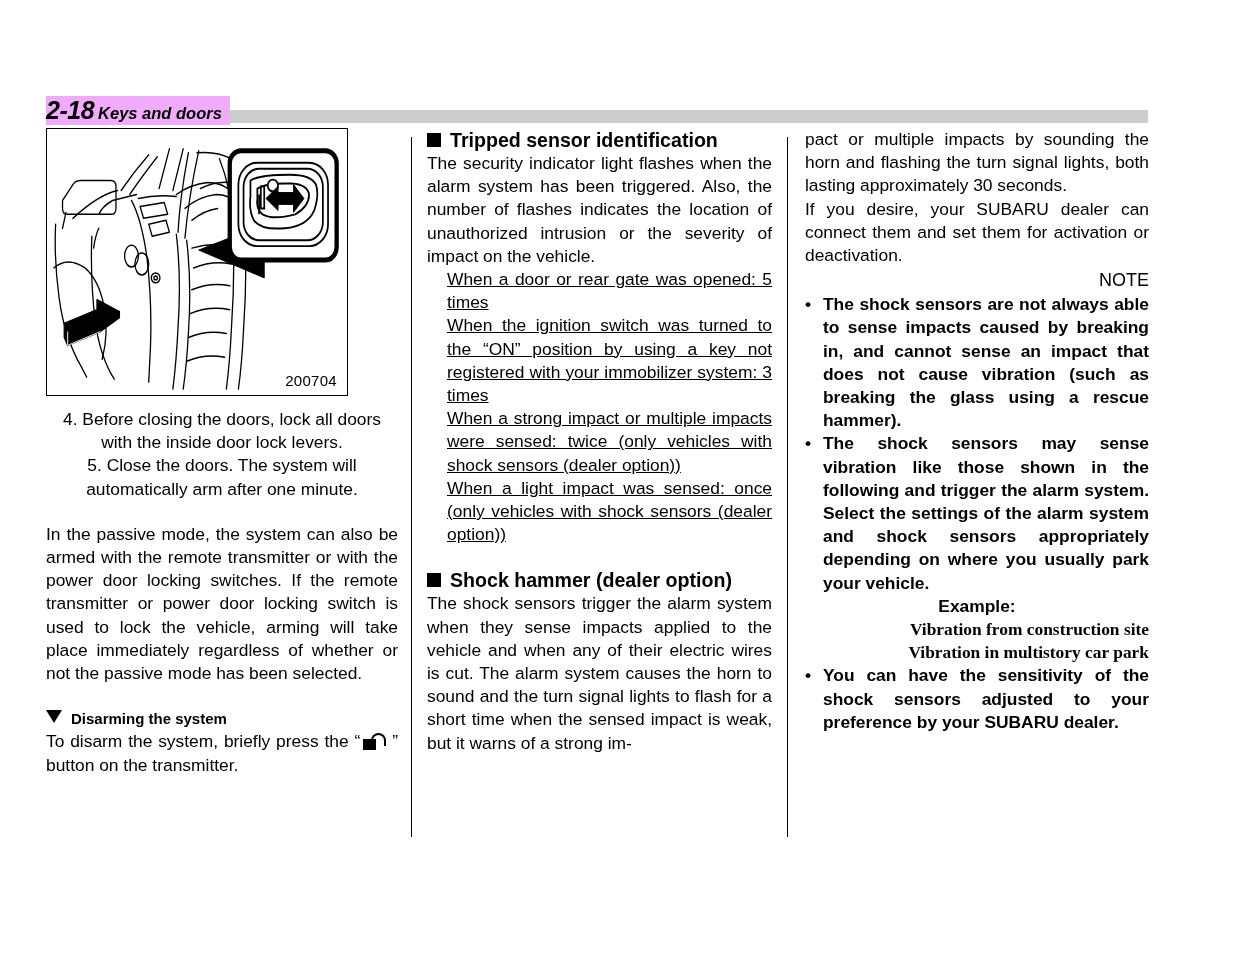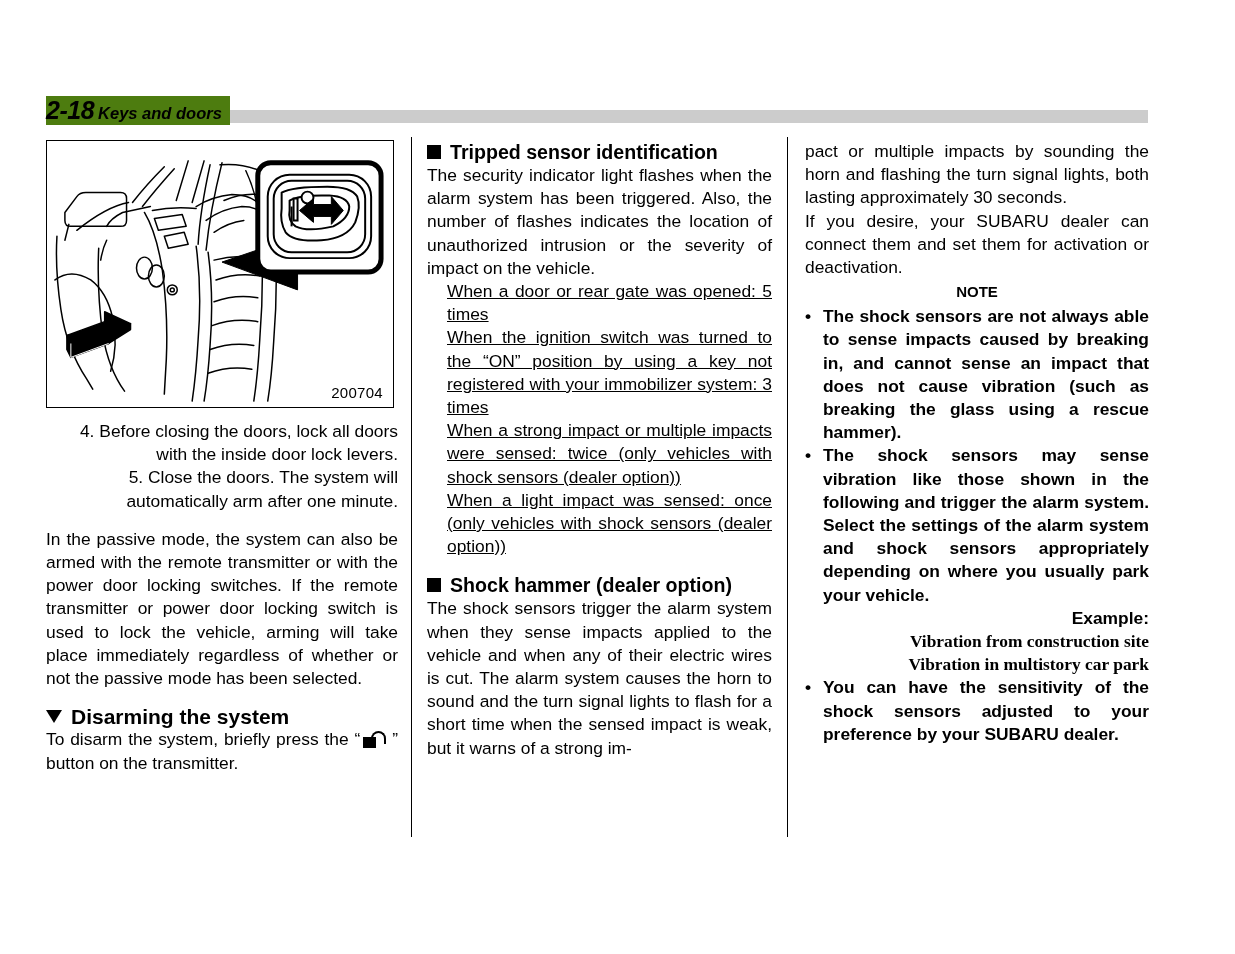"2-18 Keys and doors" #header-text { background: #4d7c0f -> #f0abfc }
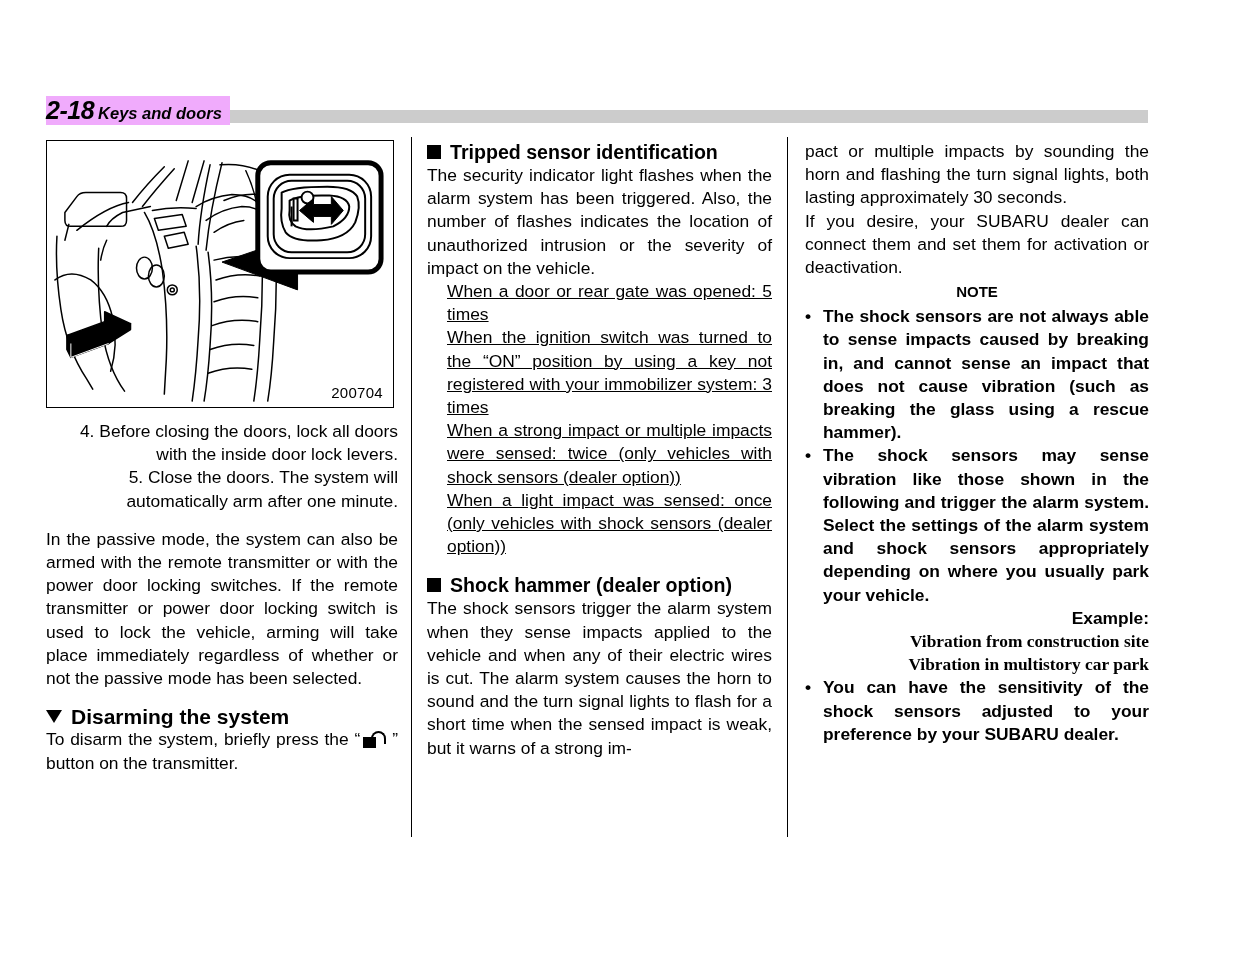"Tripped sensor identification" .column { top: 140px -> 128px }
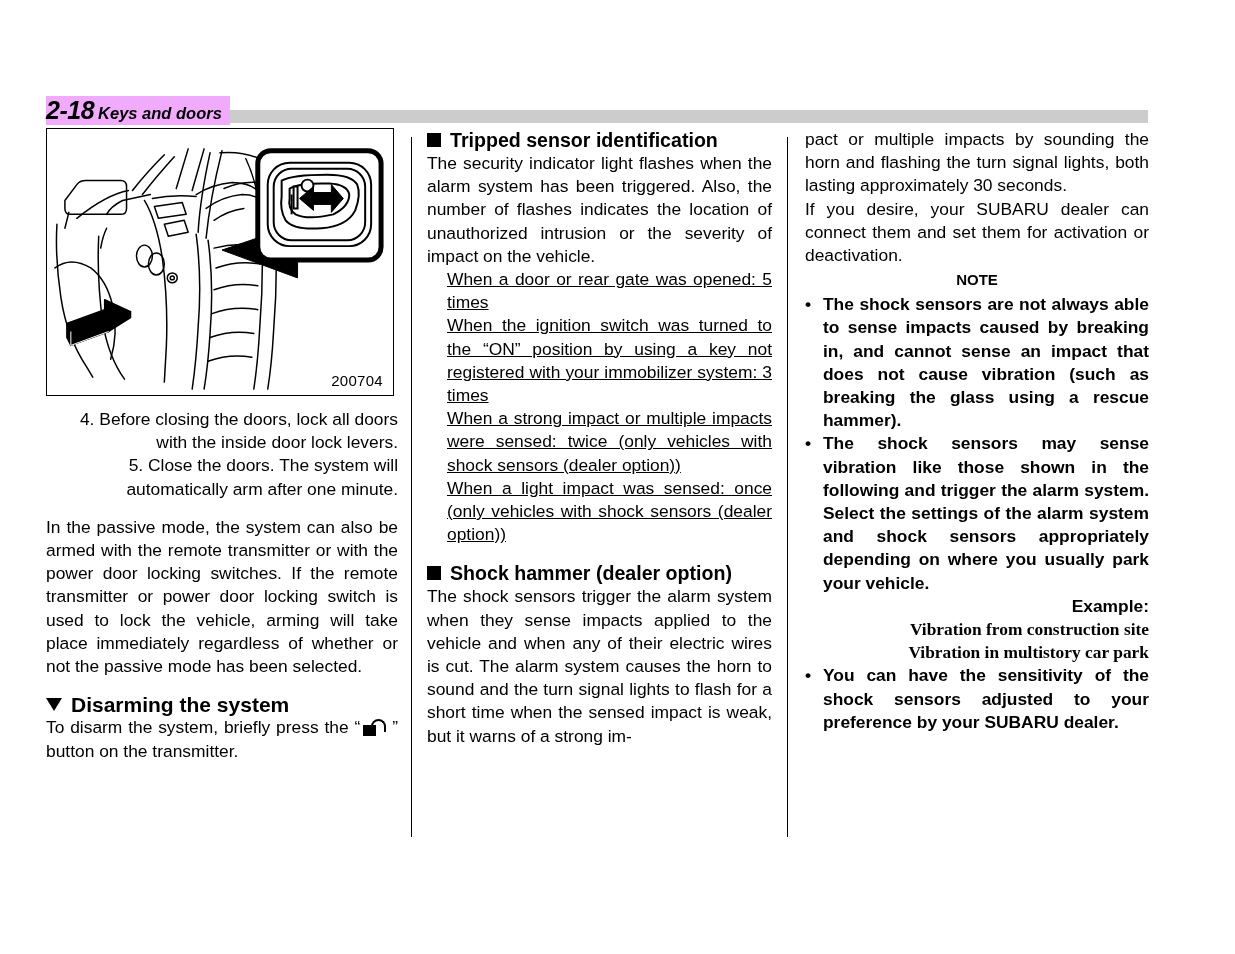"NOTE" .heading-note { font-size: 15px -> 18px; font-weight: bold -> normal; text-align: center -> right }
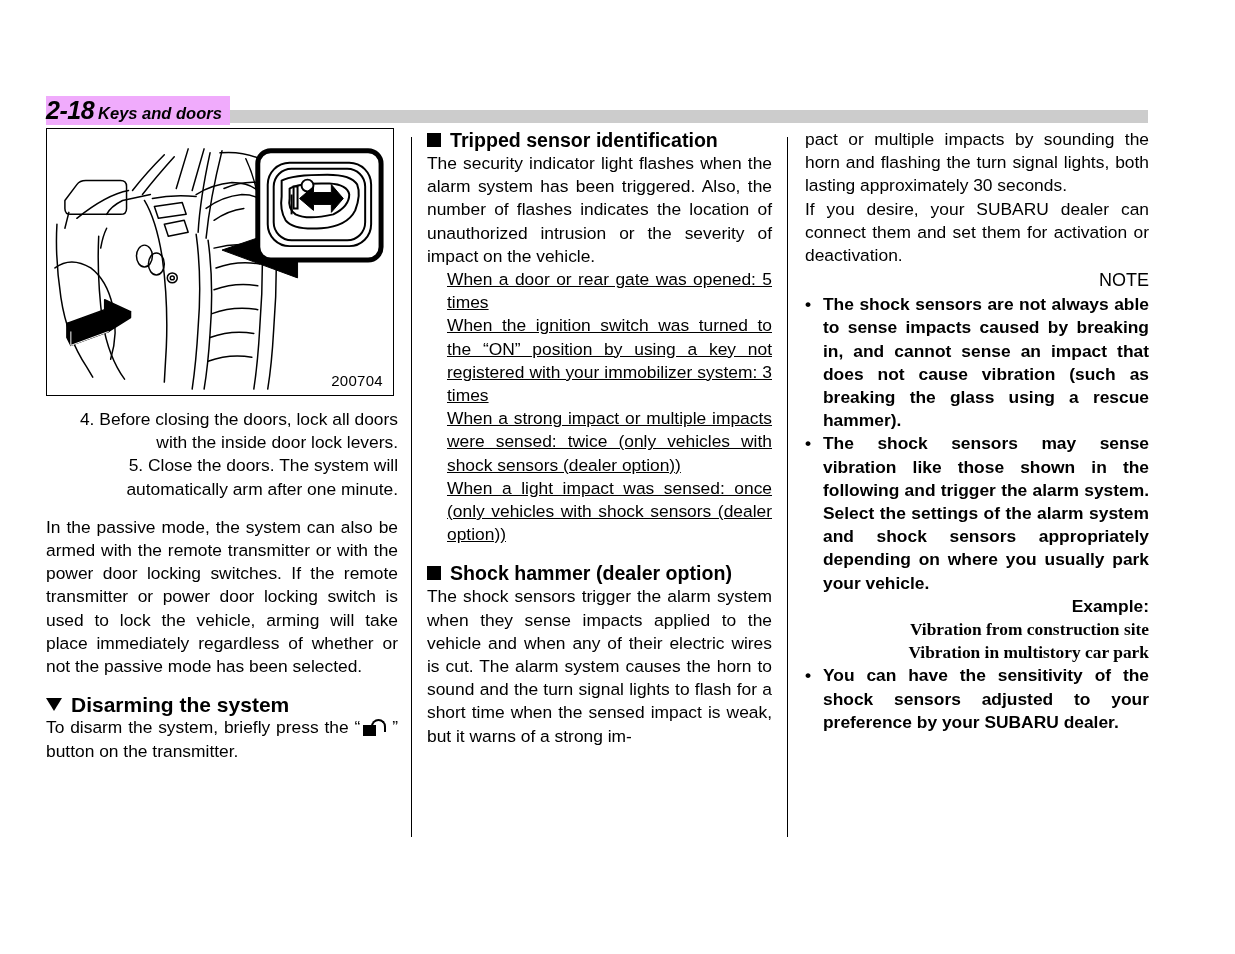"200704" #figure-block { width: 348px -> 302px }
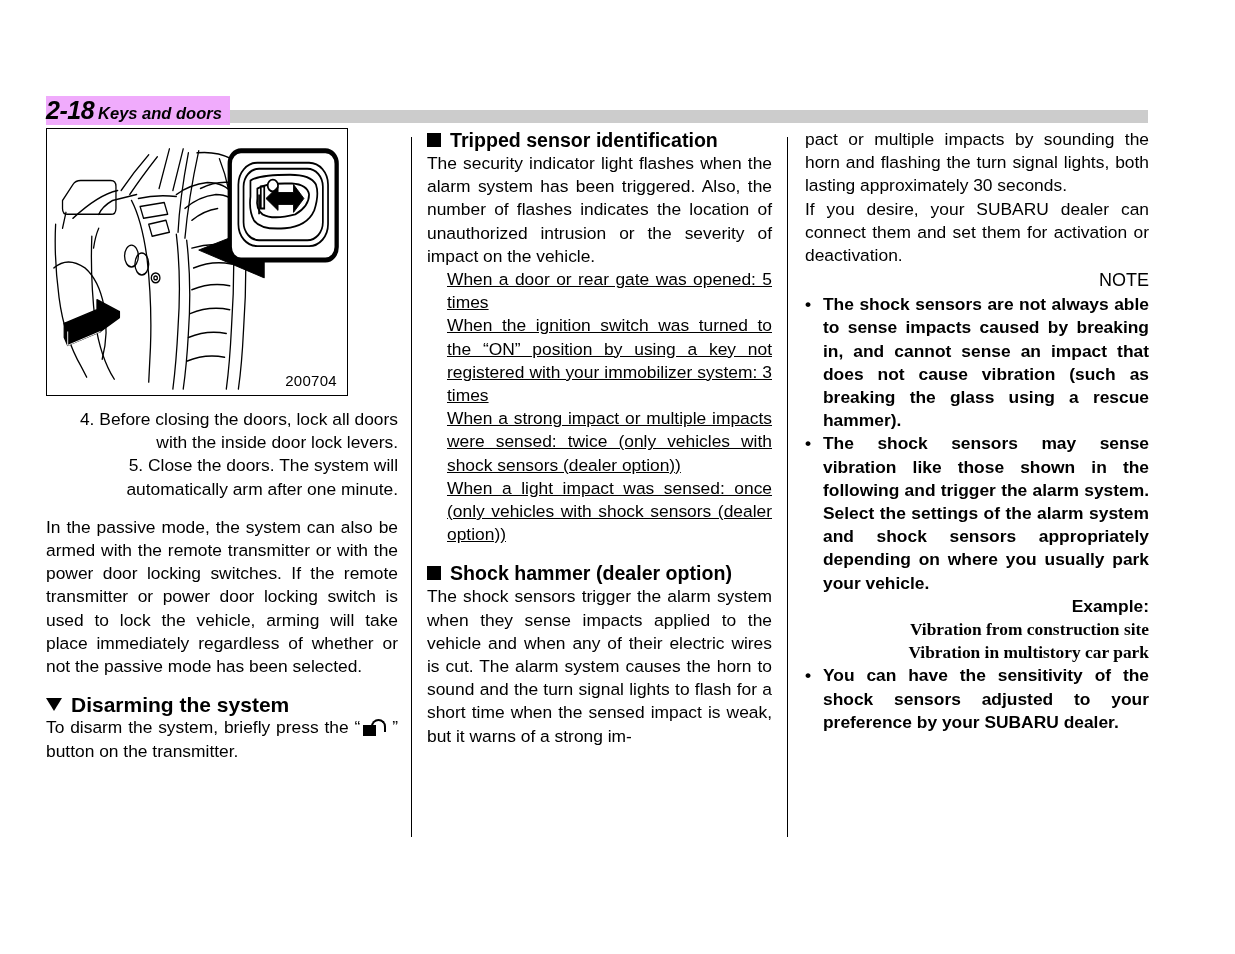"4. Before closing the doors," p.noj { text-align: right -> center }
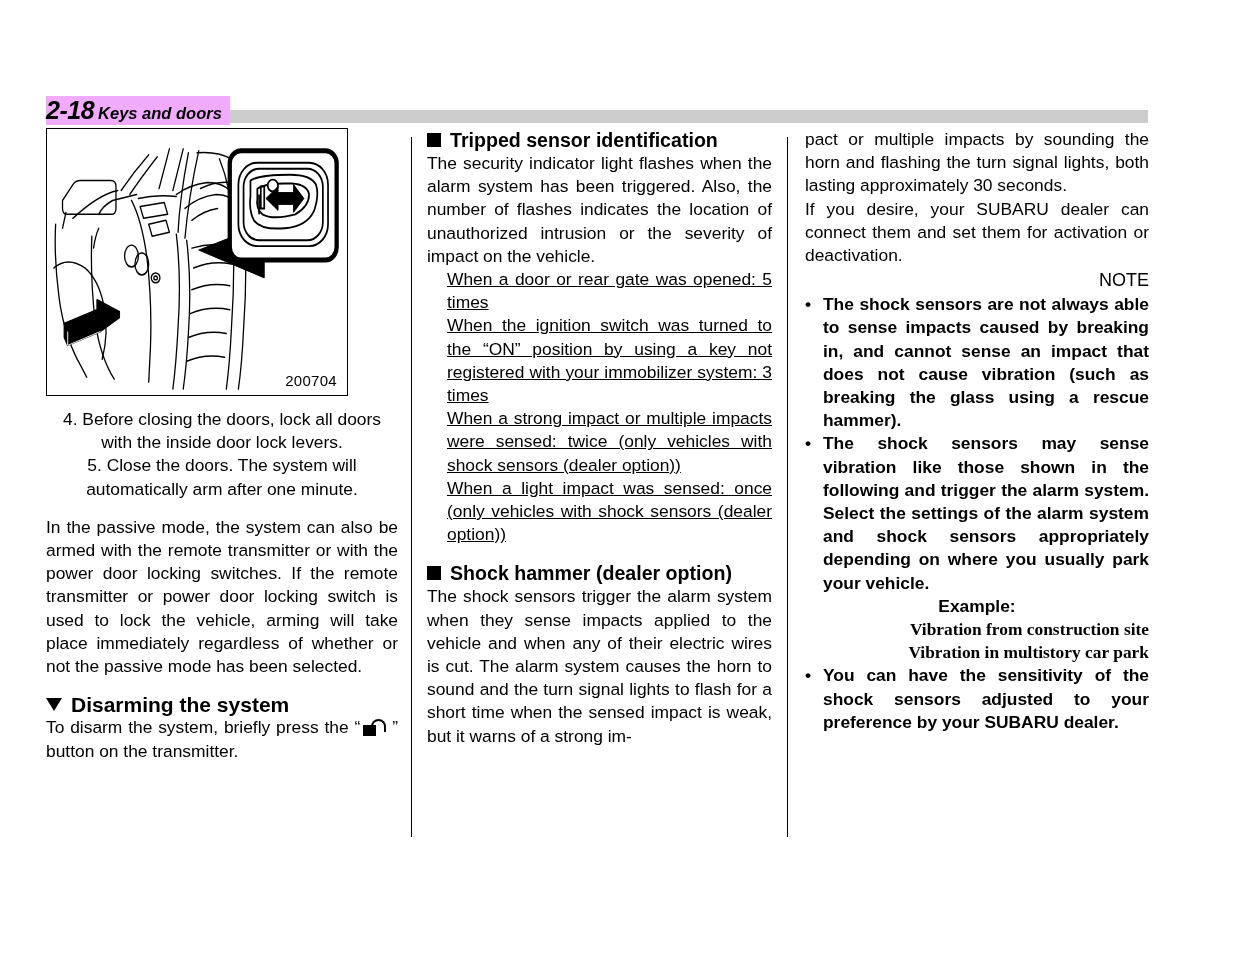"In the passive mode, the" p.gap { margin-top: 15px -> 22px }
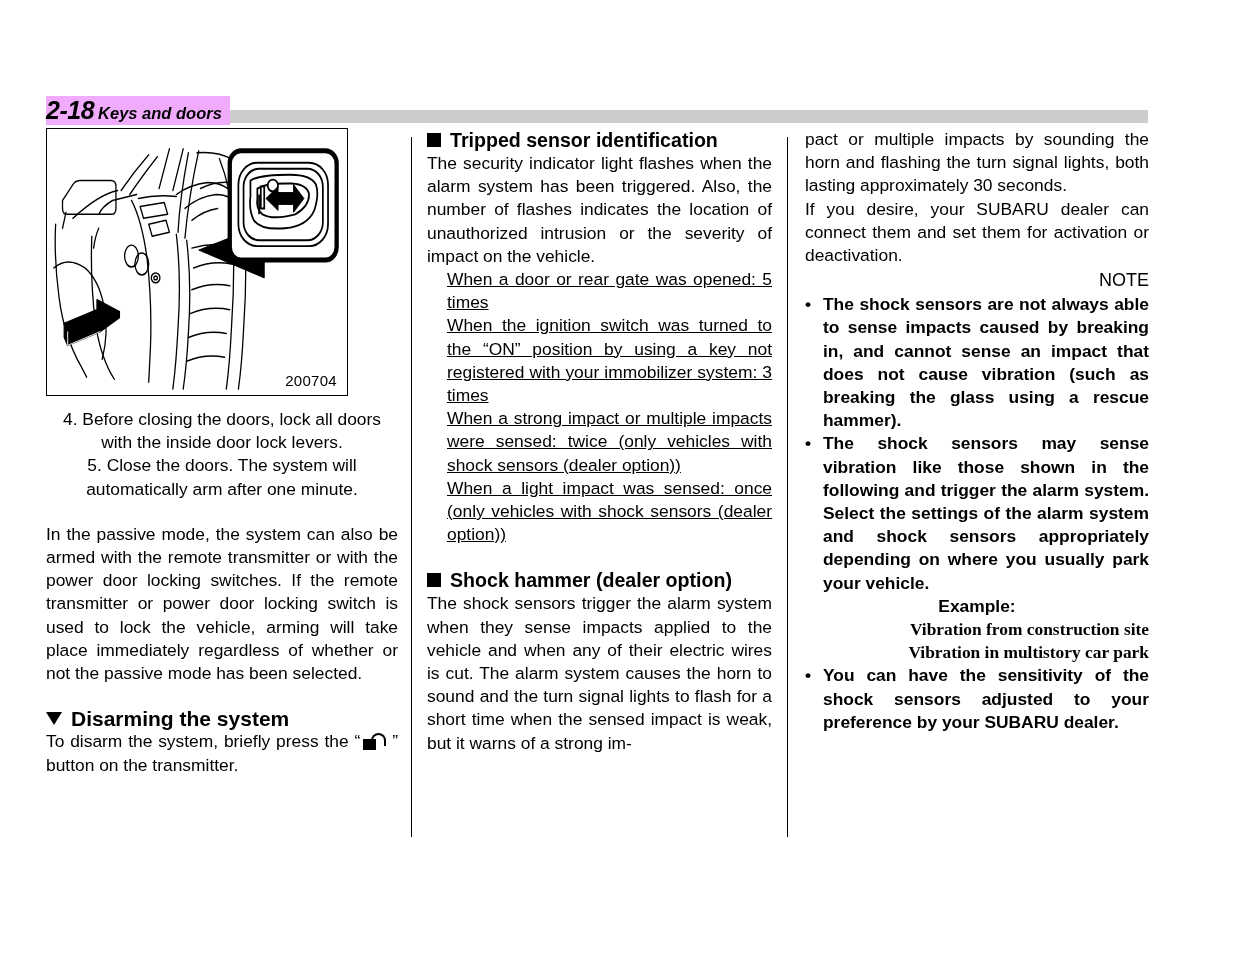"Disarming the system" .heading-tri { font-size: 21px -> 15px }
